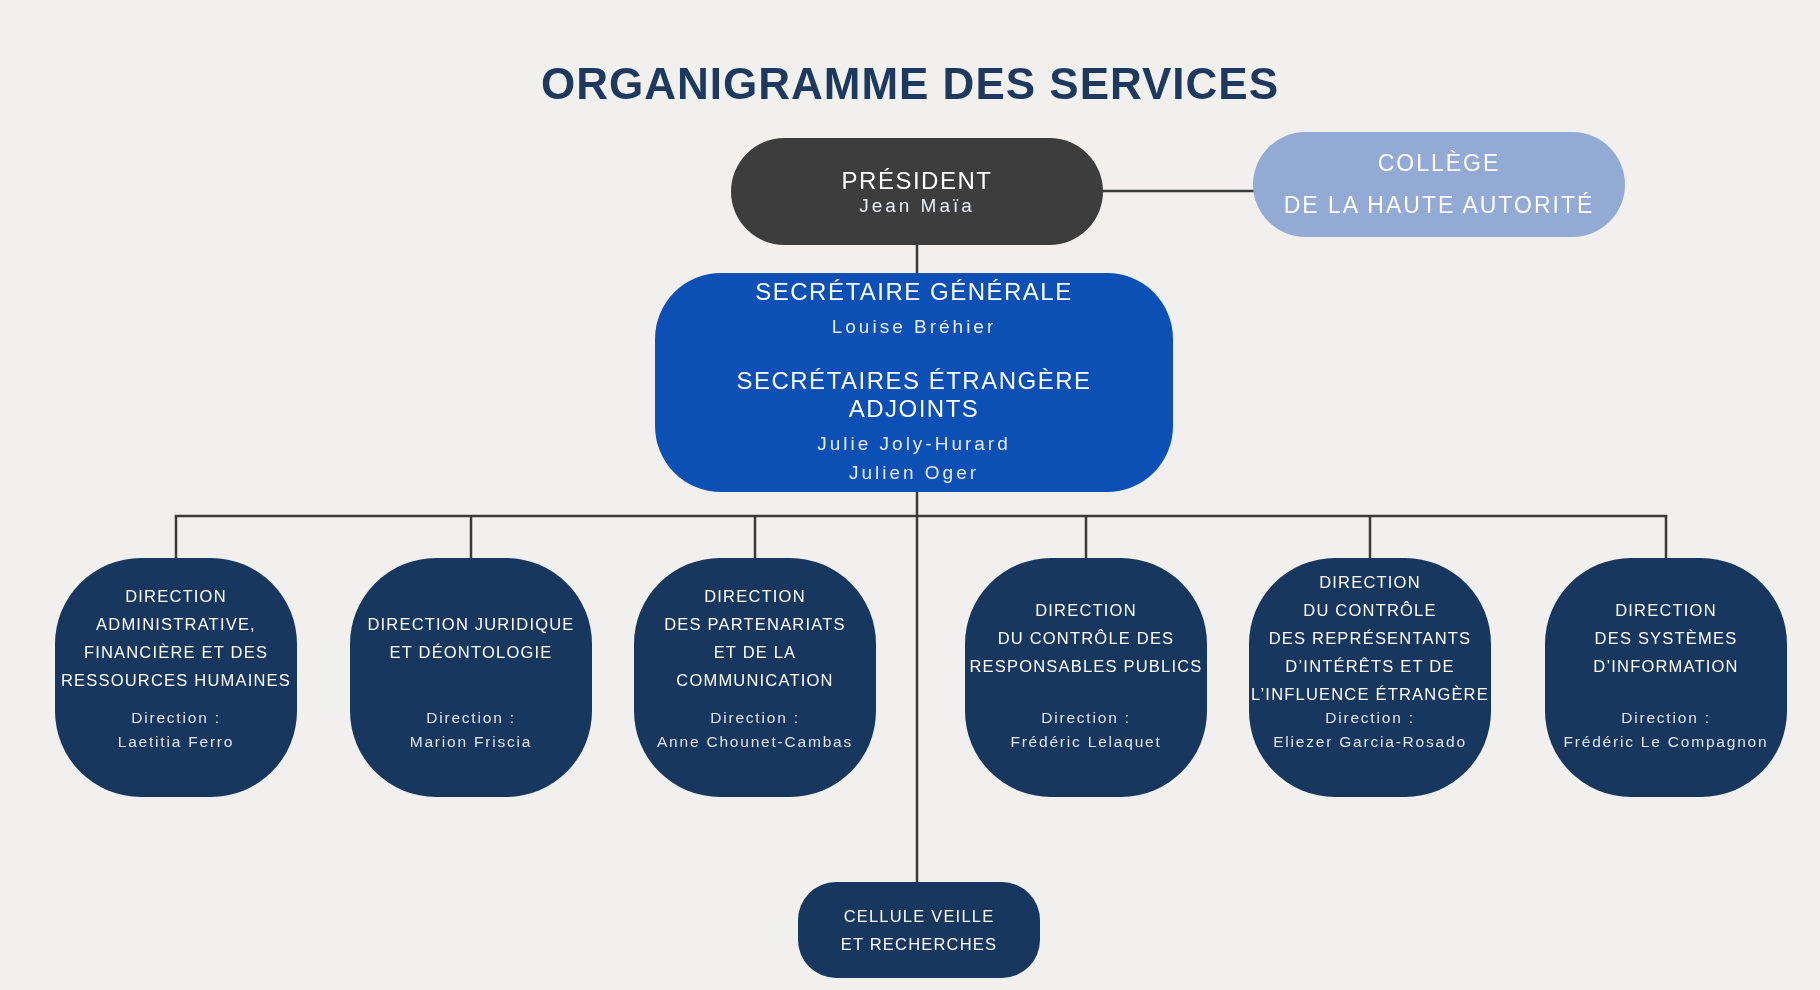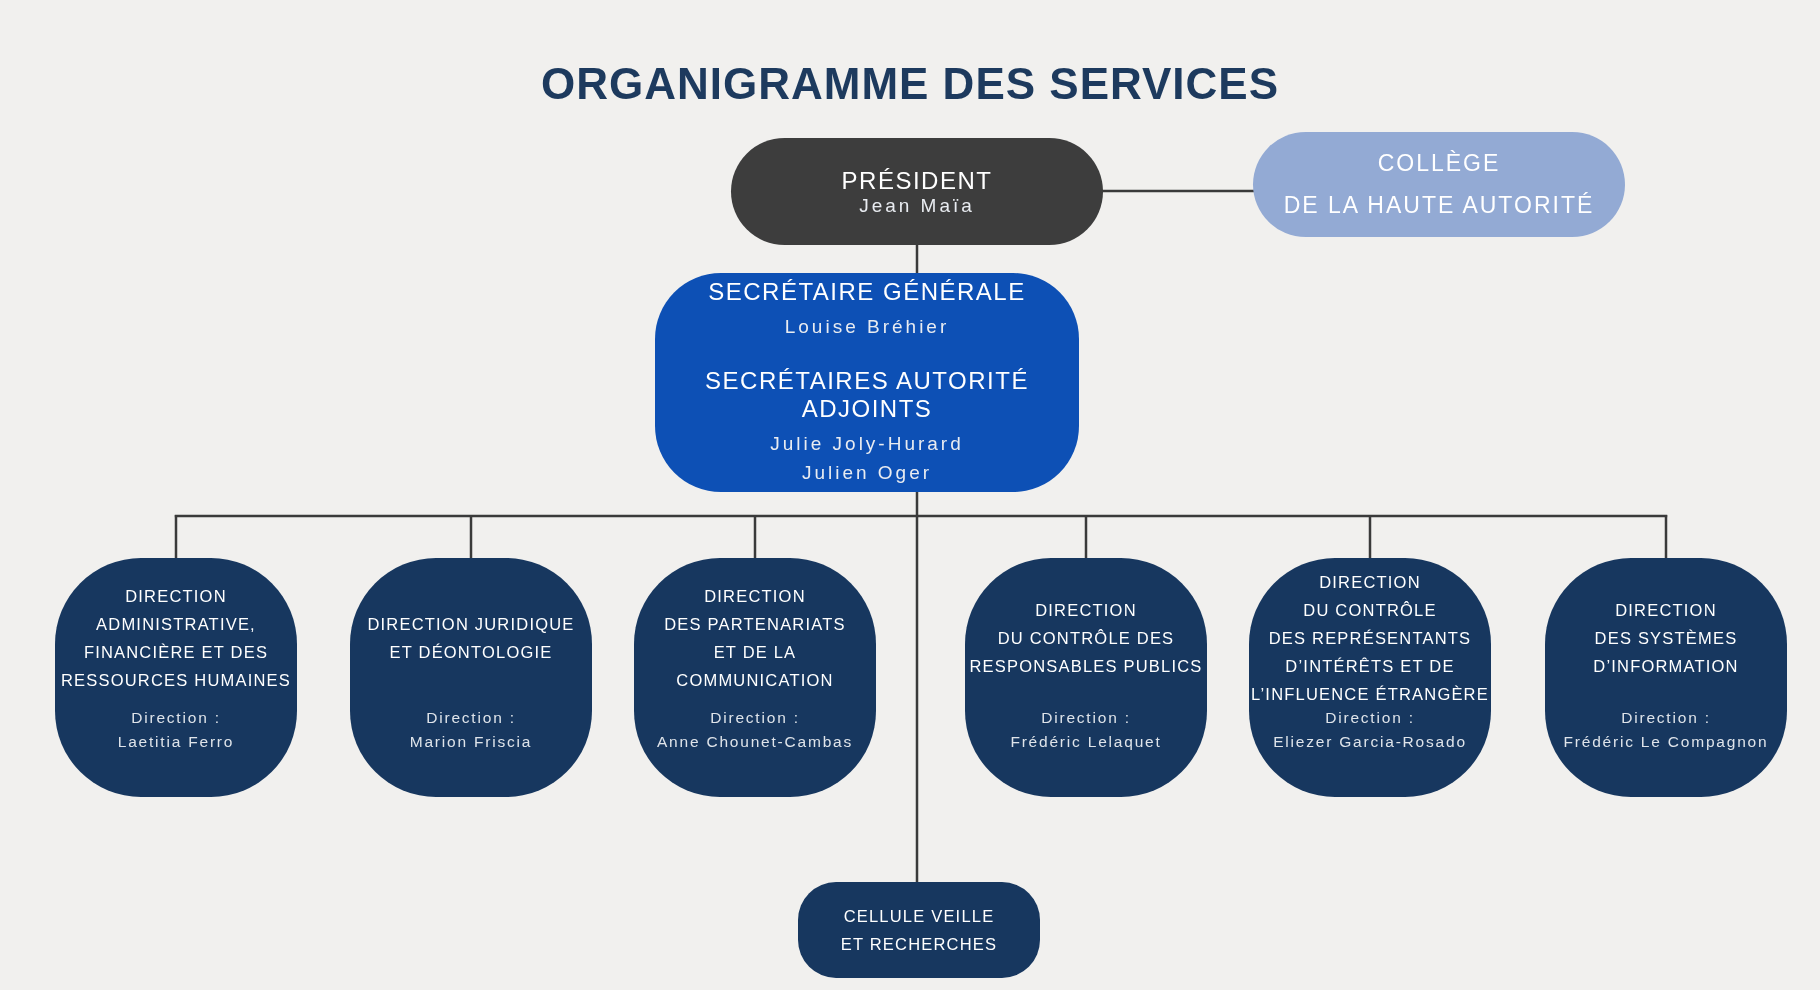"SECRÉTAIRE GÉNÉRALE" .secretariat { width: 424px -> 518px }
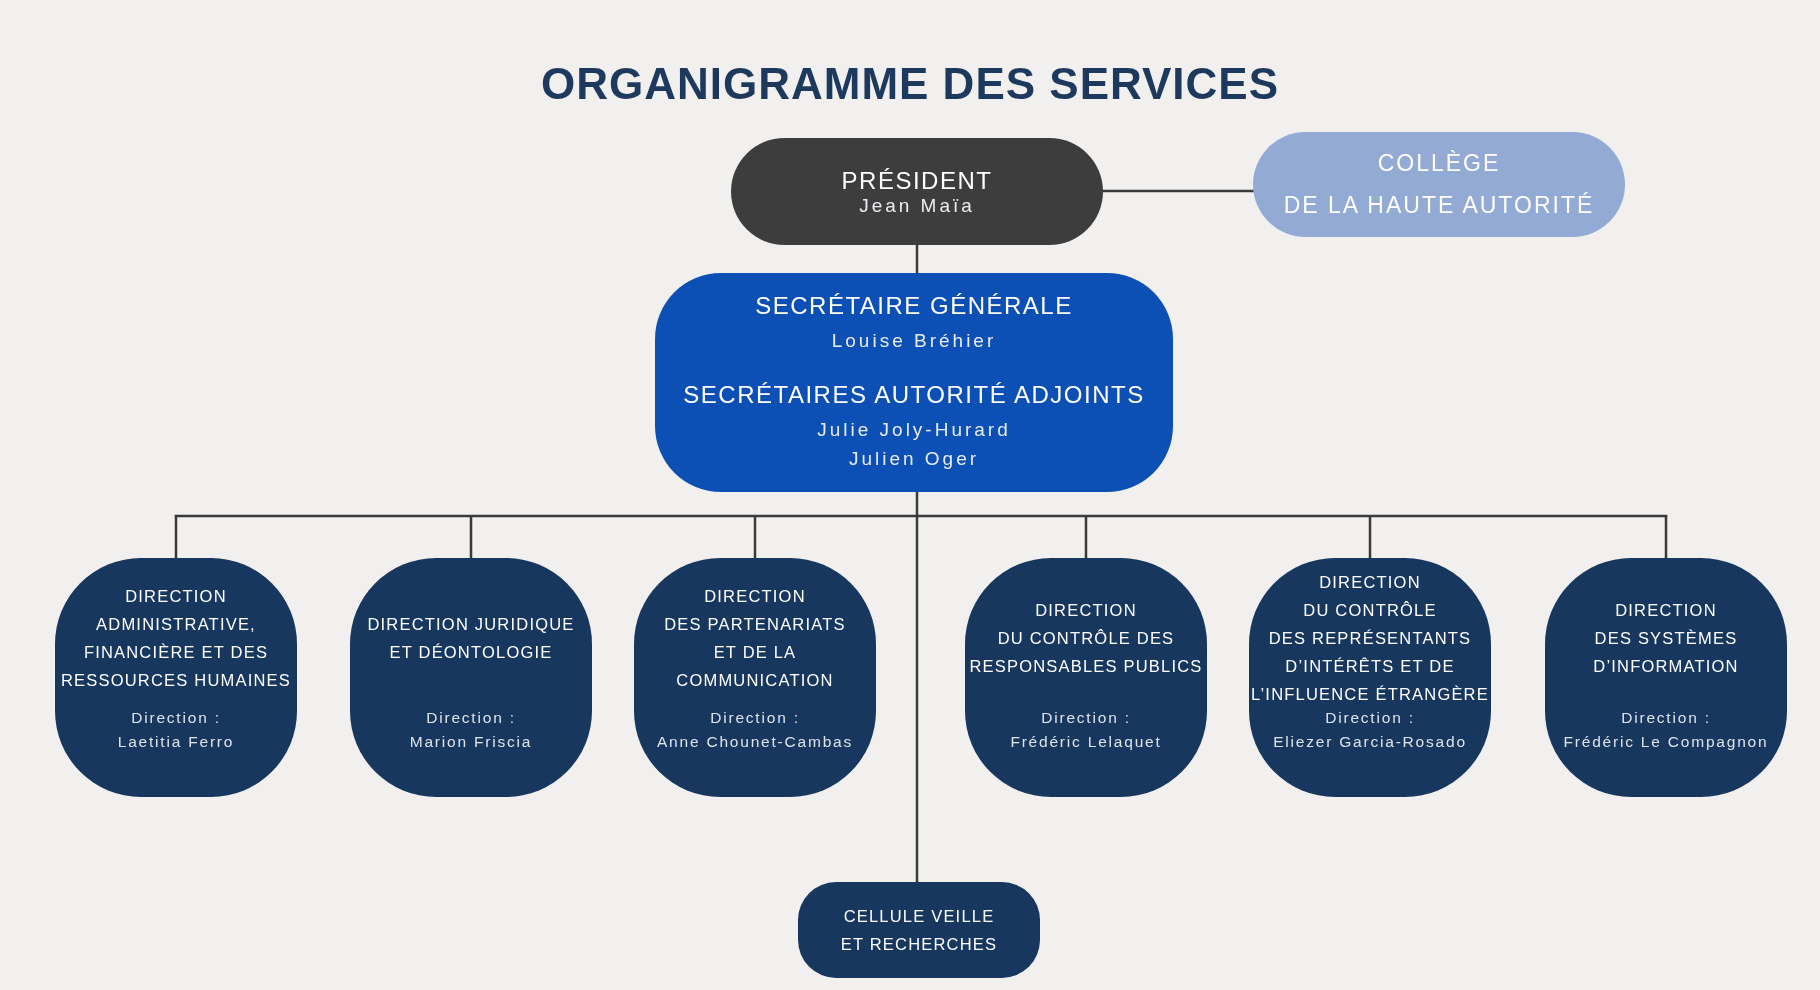"SECRÉTAIRES AUTORITÉ ADJOINTS" div.sec-title { text: AUTORITÉ -> ÉTRANGÈRE }
